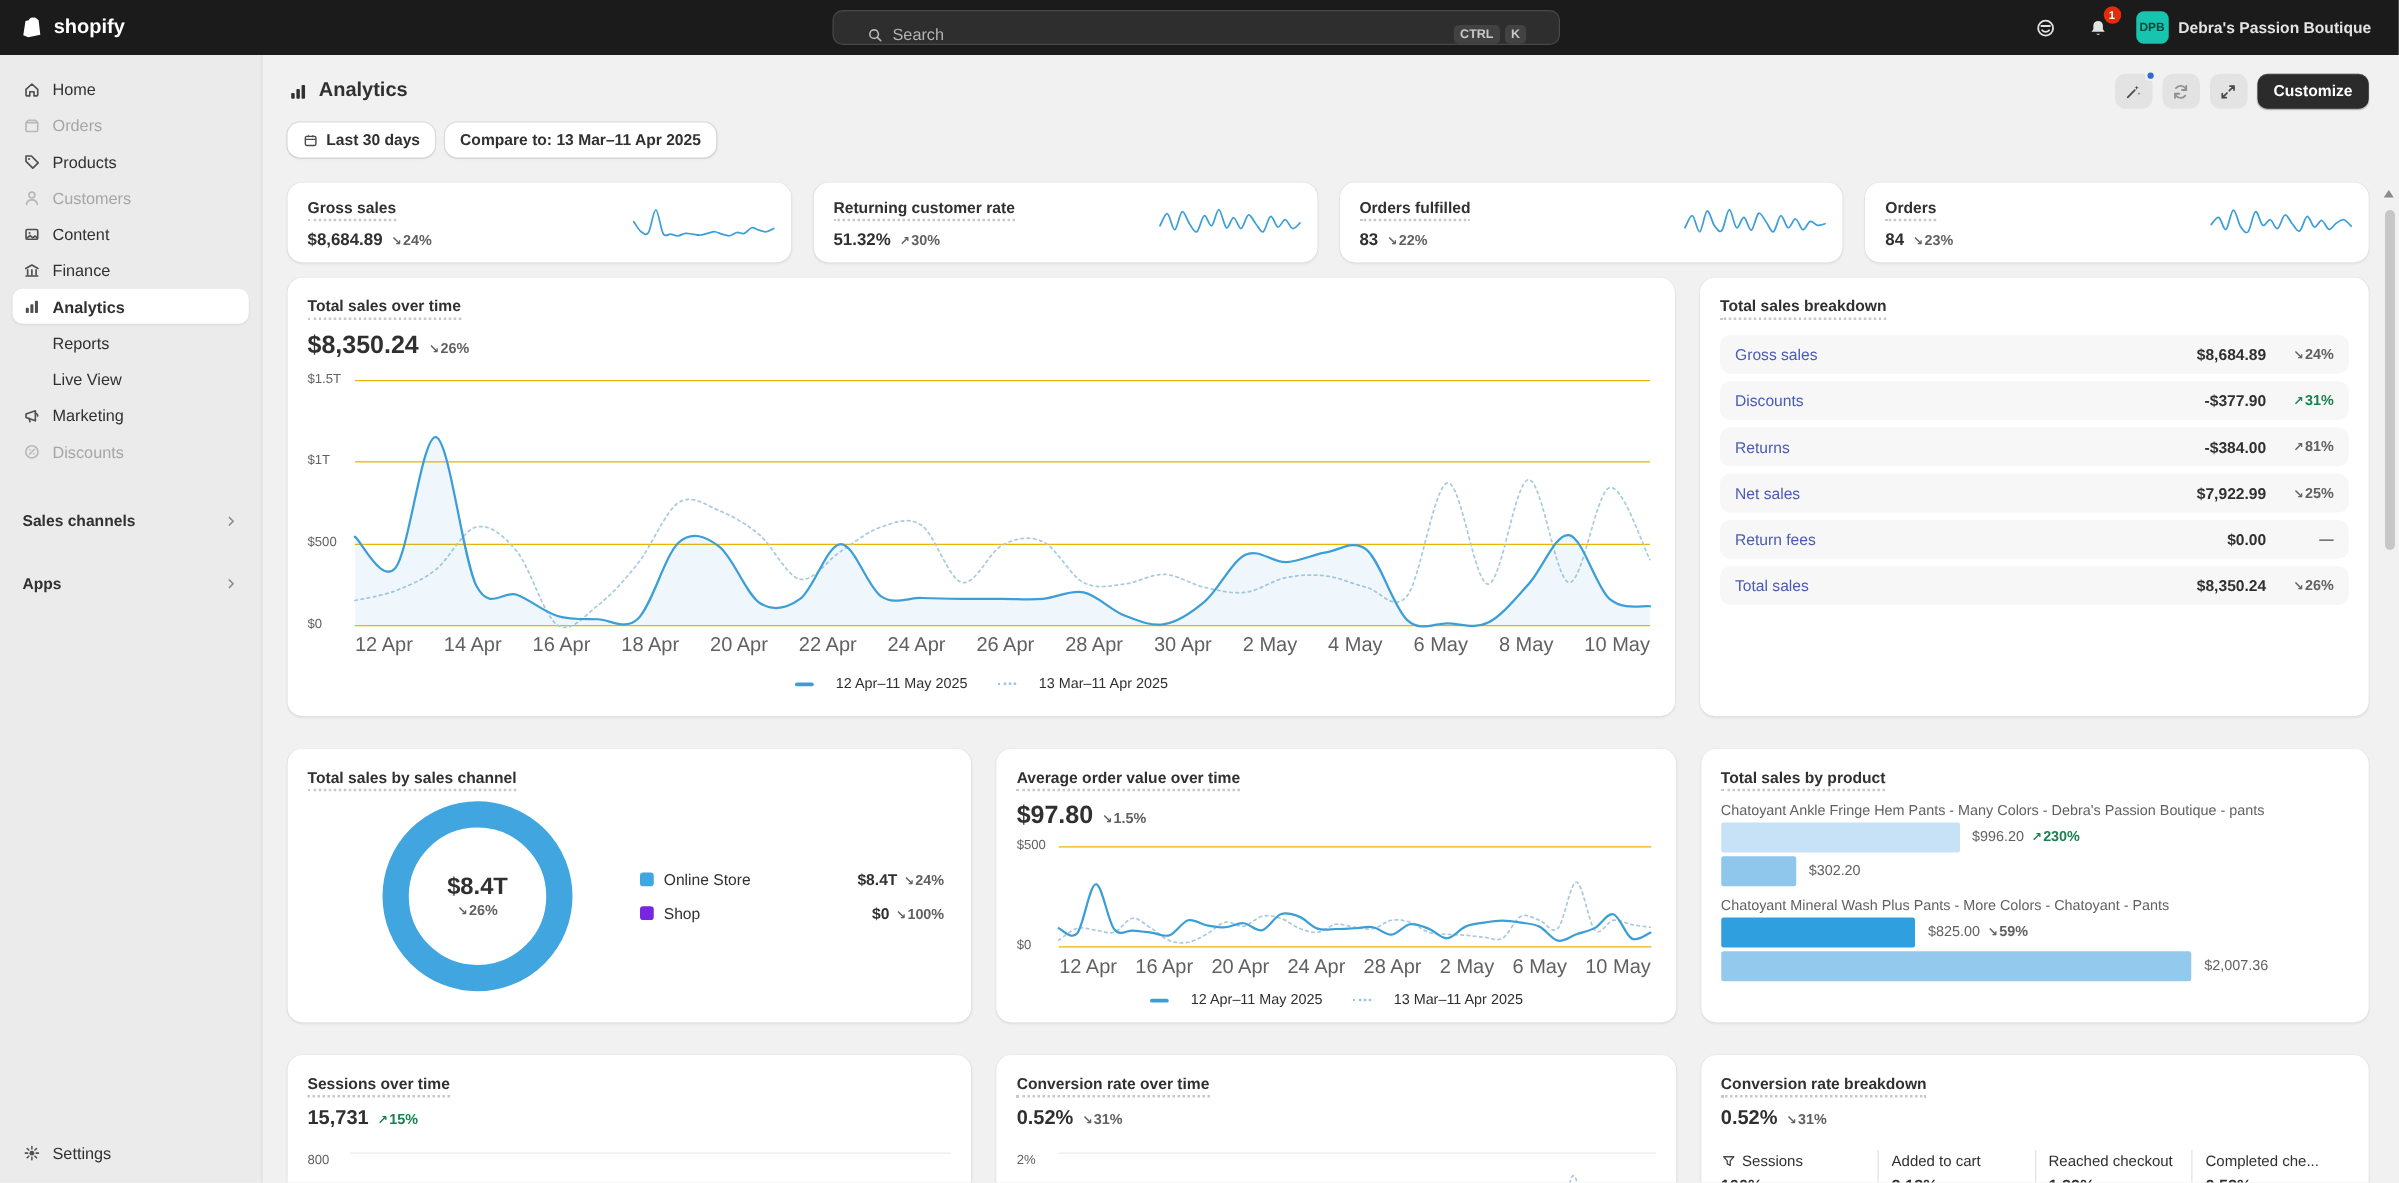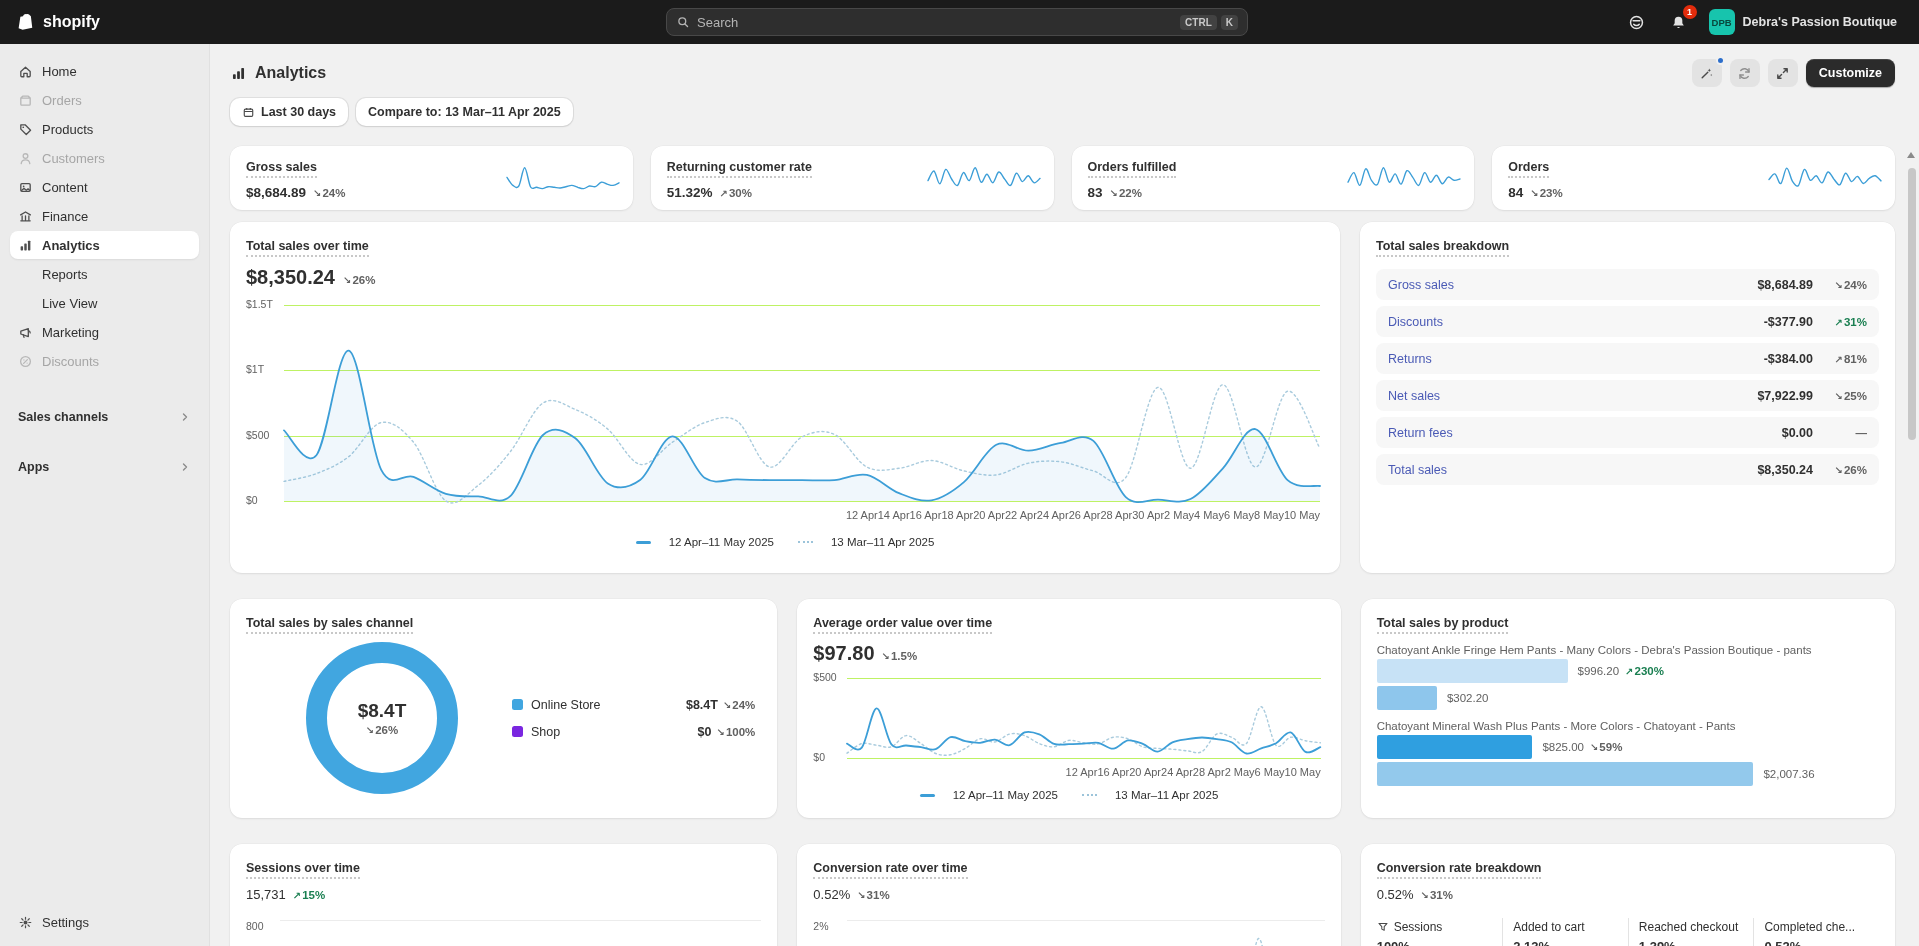"Search" .searchbox { align-items: center -> flex-end; padding: 0 9px -> 0 26px }
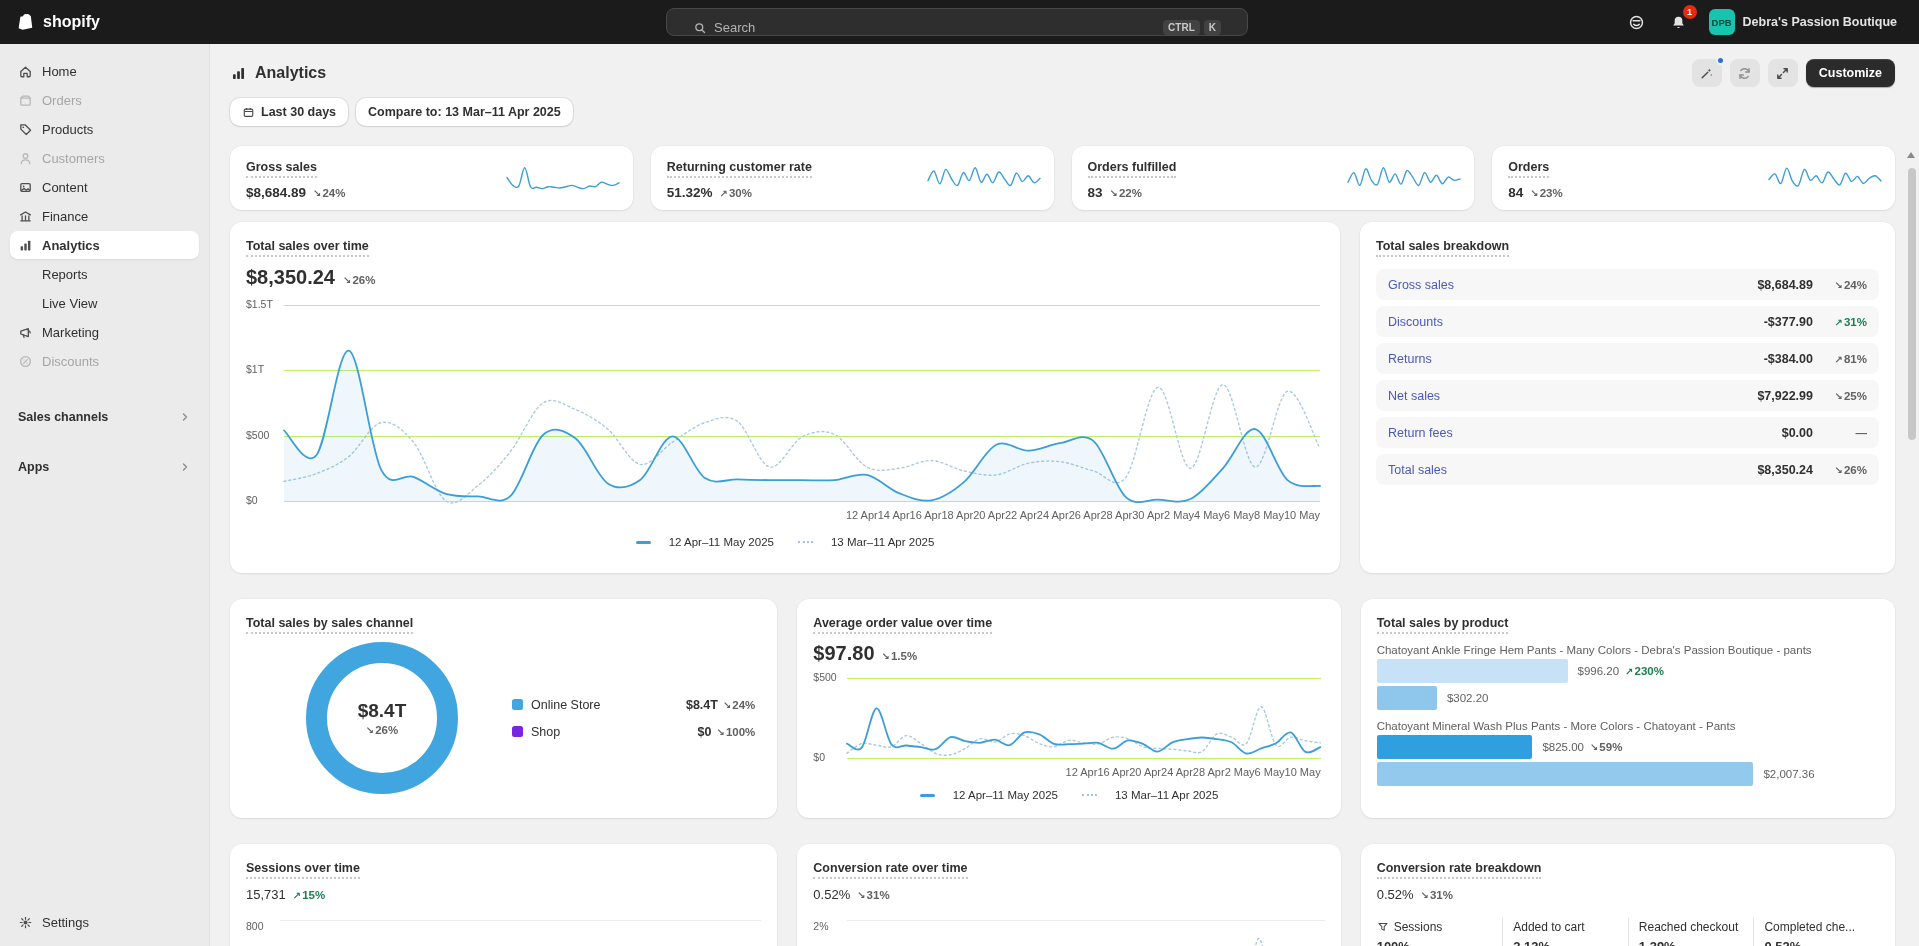"$1.5T" .gl { background: #bef264 -> #eab308 }
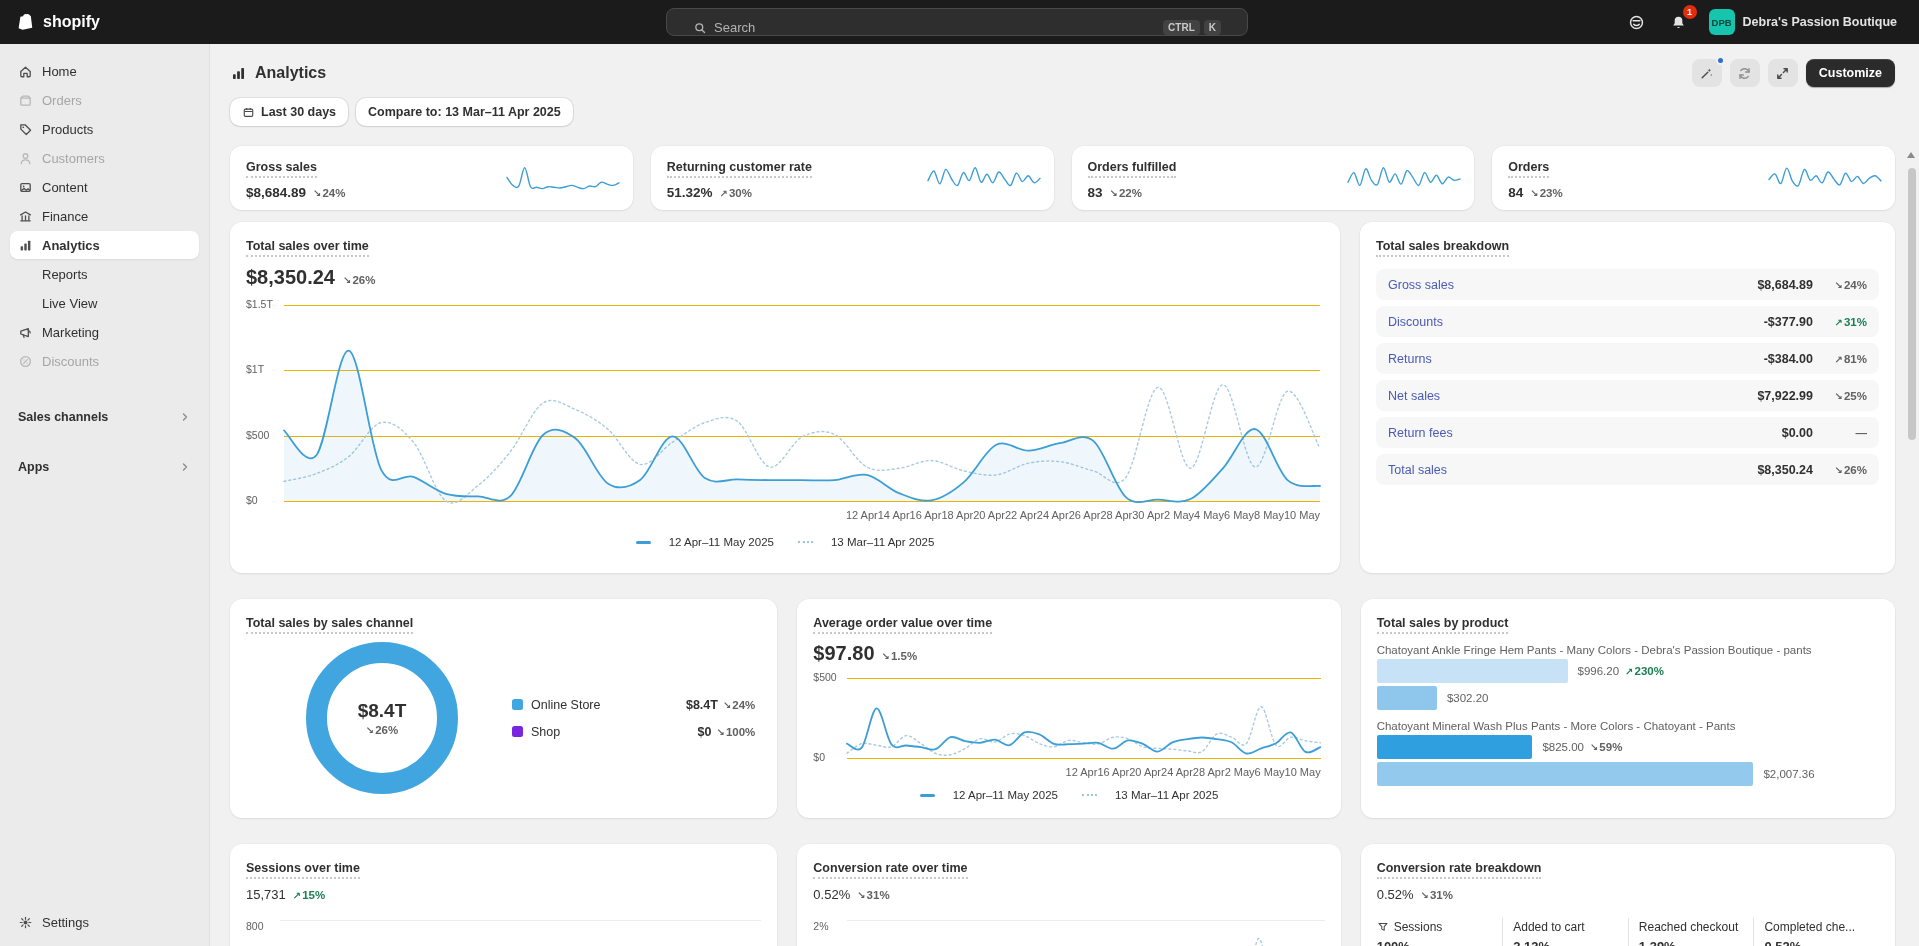"12 Apr" .xticks { font-size: 11px -> 16px; justify-content: flex-end -> space-between }
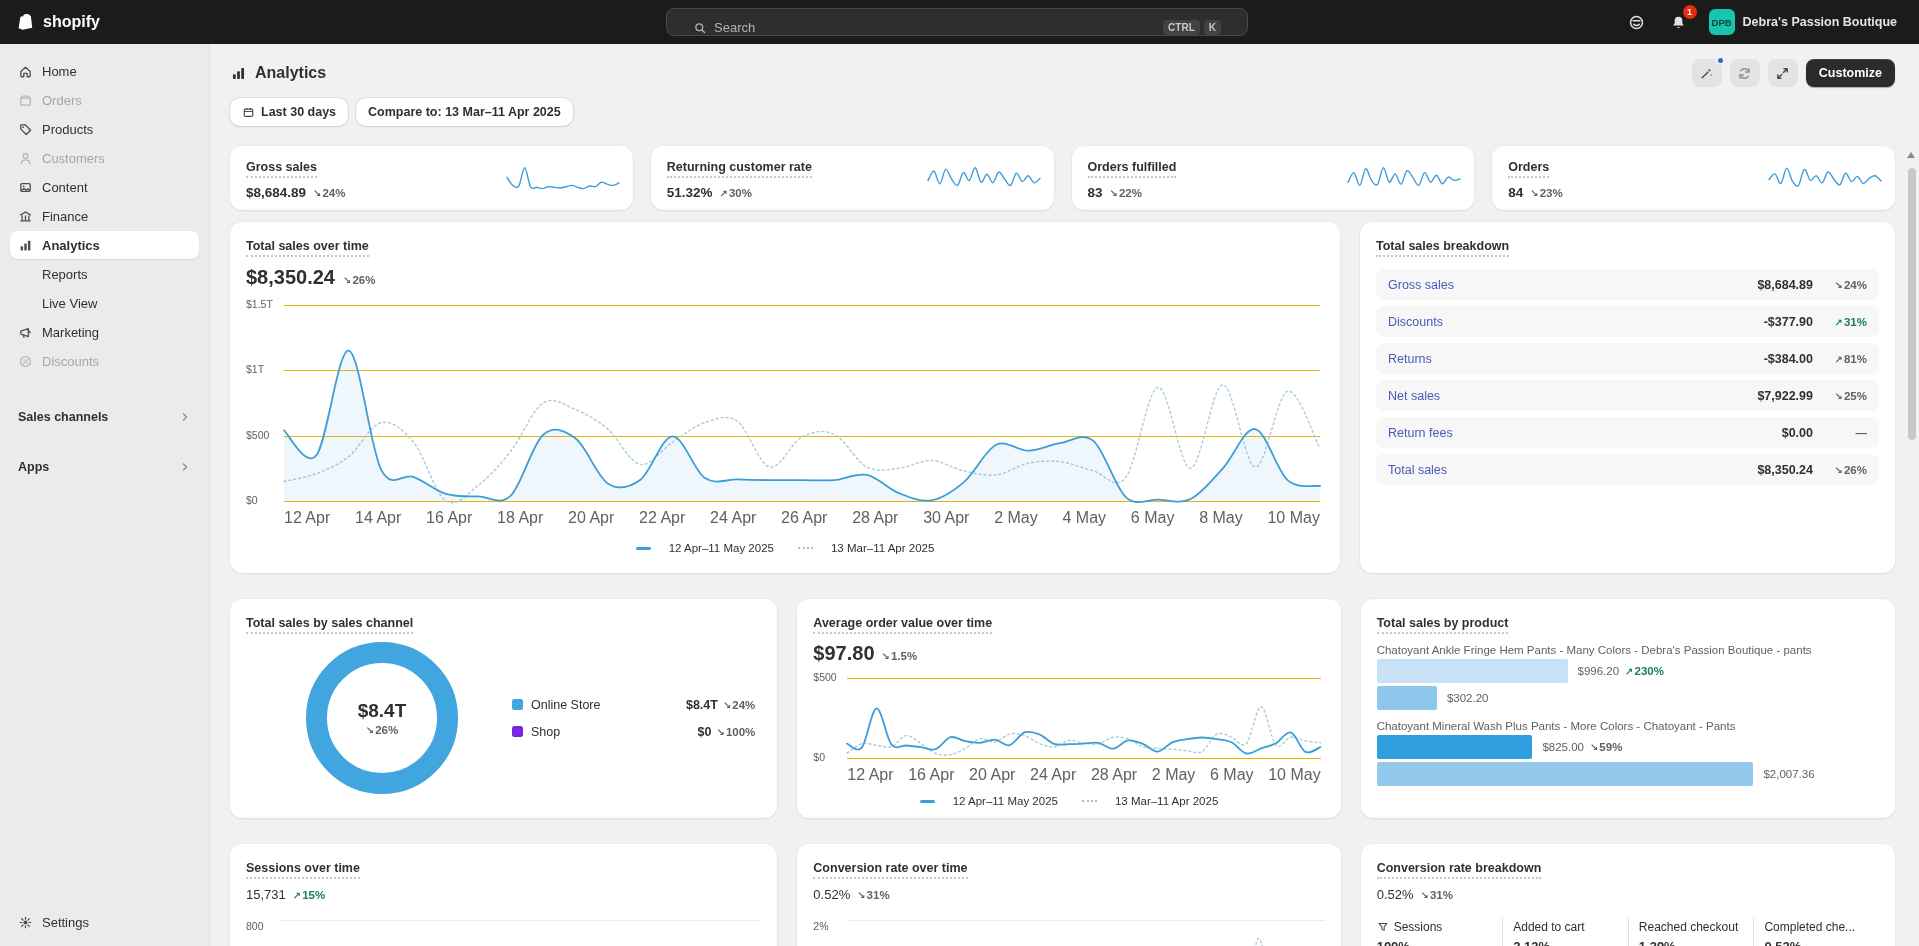"15,731" .mid-value { font-size: 13px -> 16px; font-weight: 400 -> 700 }
